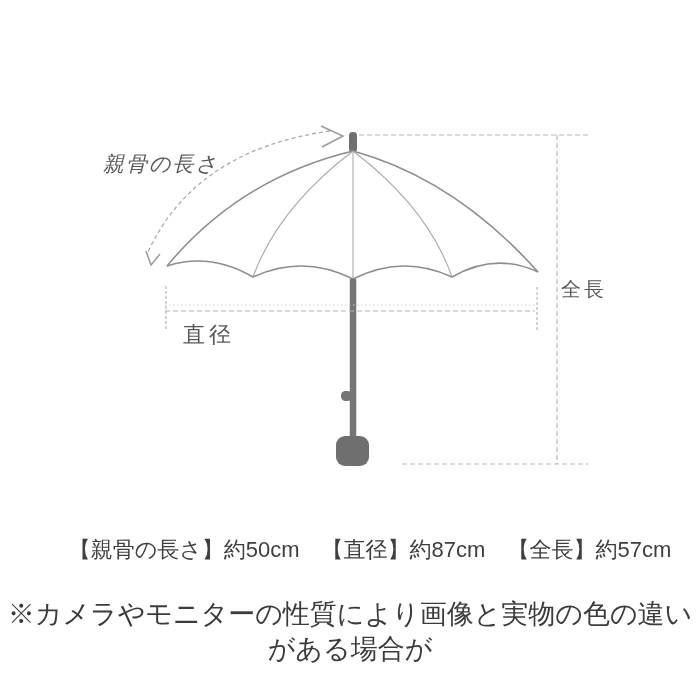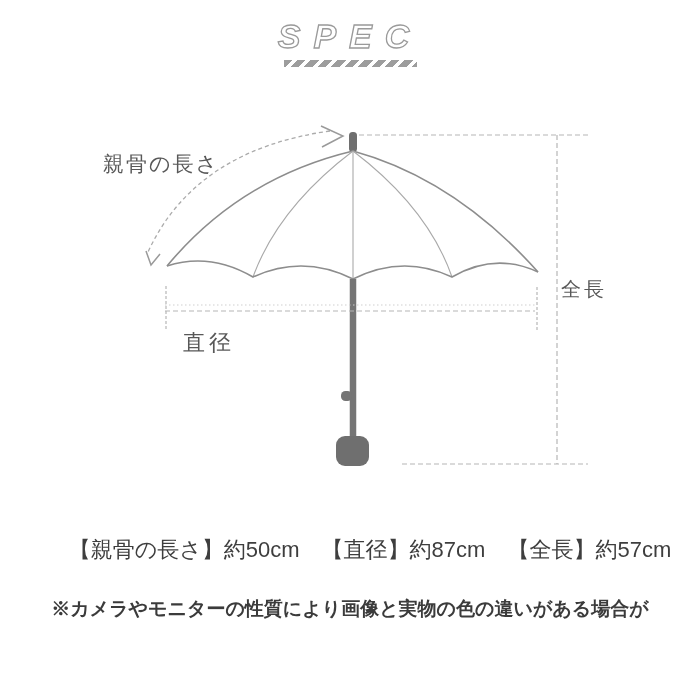"SPEC" div.header { html: <div> <svg> <text>SPEC</text> </svg> <div></div> </div> -> none }
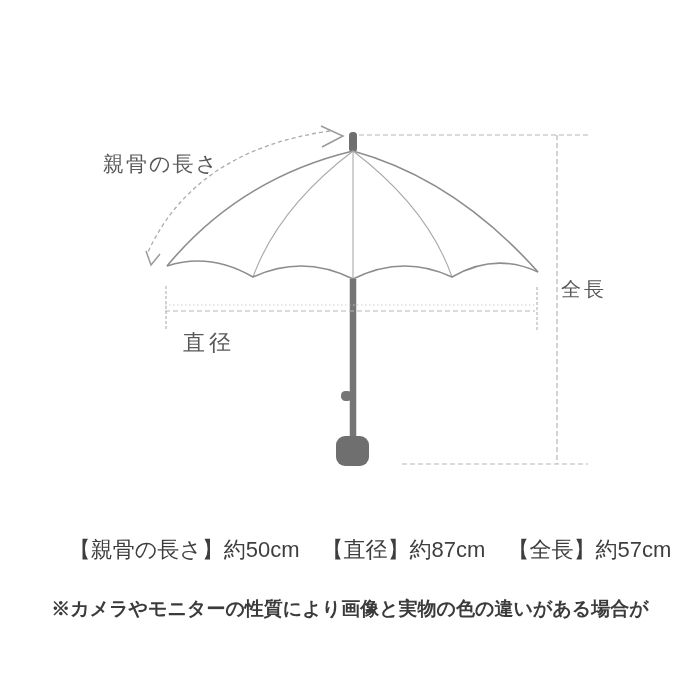"親骨の長さ" .label-rib { font-style: none -> italic }
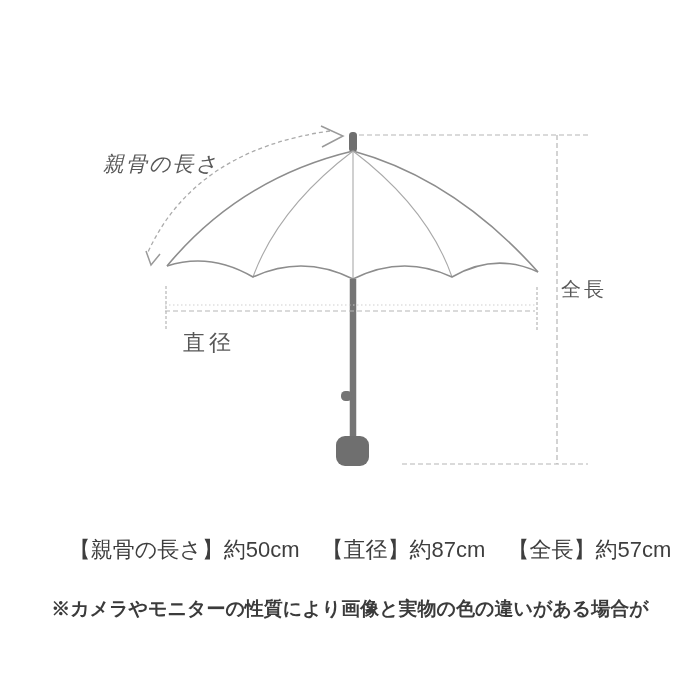"直径" .label-dia { top: 328px -> 320px }
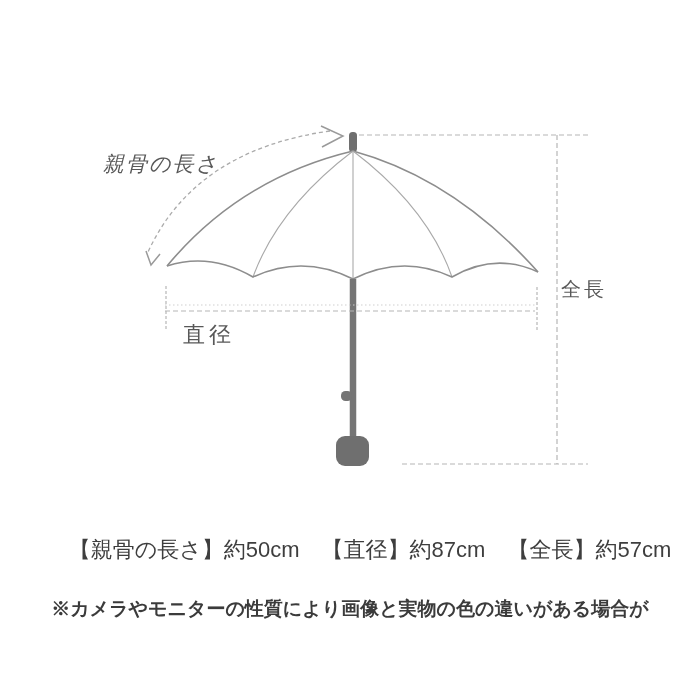"※カメラやモニターの性質により画像と実物の色の違いがある場合が" .disclaimer { font-size: 19px -> 27px; font-weight: bold -> none }
